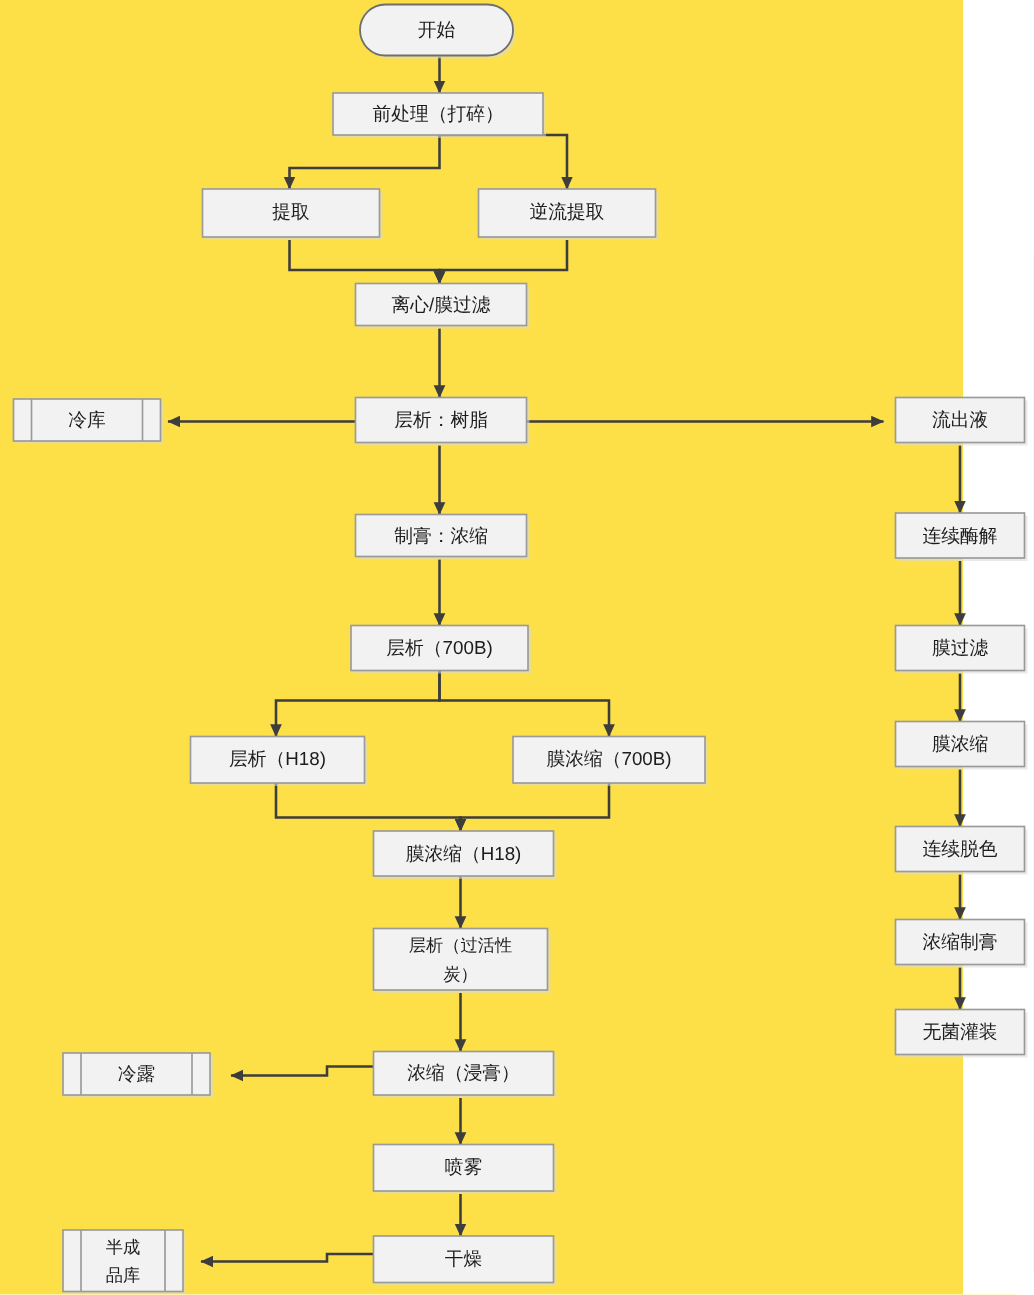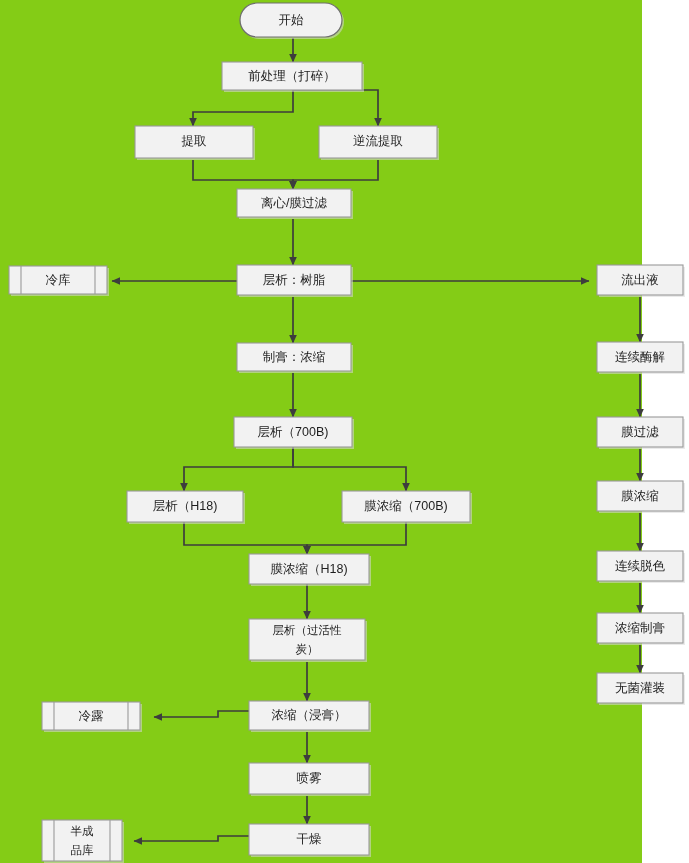"开始" #chart-root { background: #84cc16 -> #fde047 }
